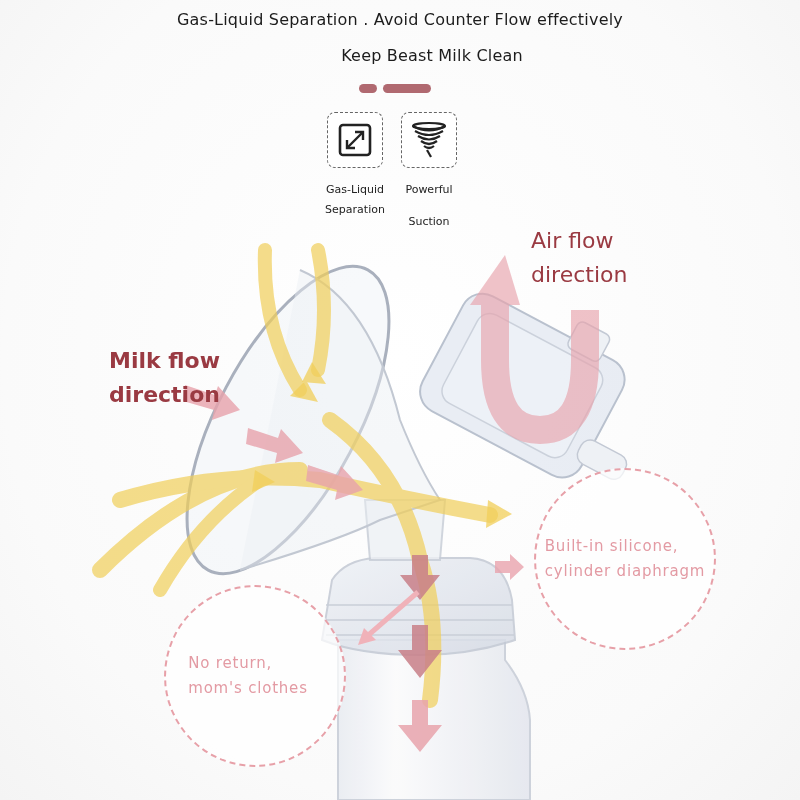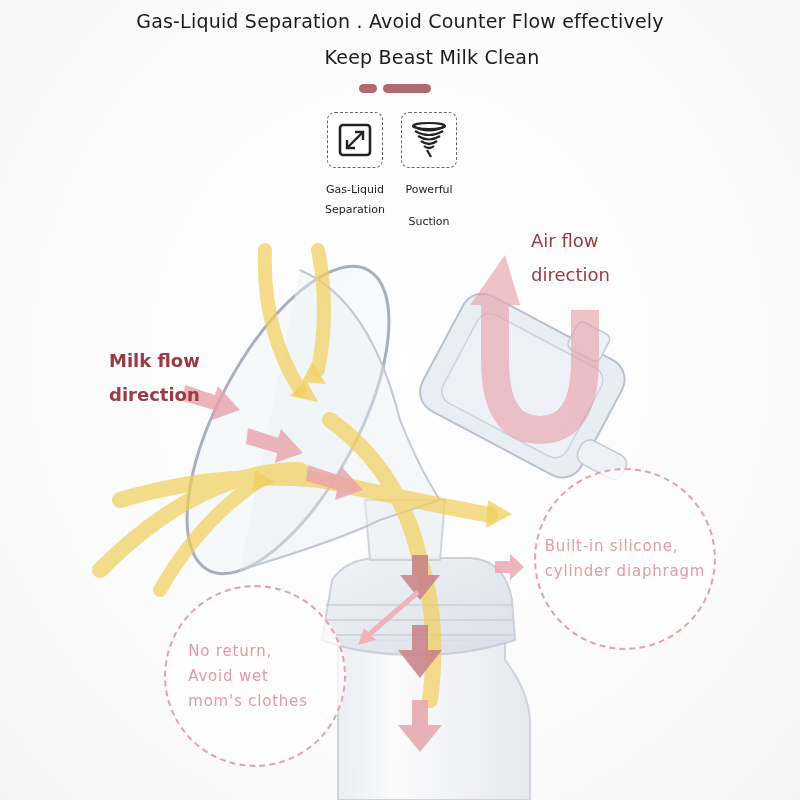"Gas-Liquid Separation . Avoid Counter" .headline { font-size: 19px -> 16px }
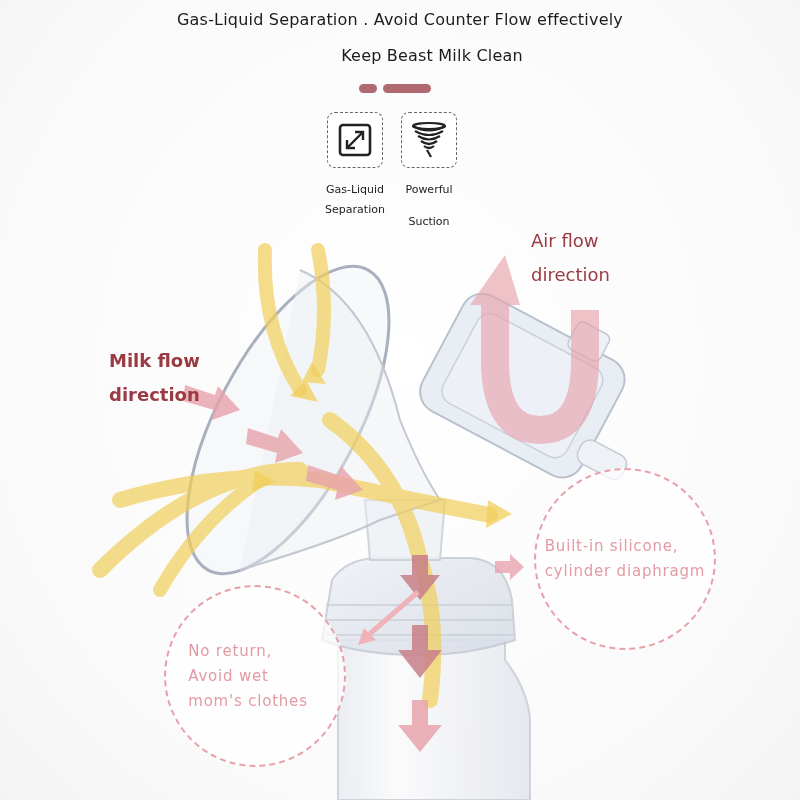"Air flow" .label { font-size: 18px -> 22px }
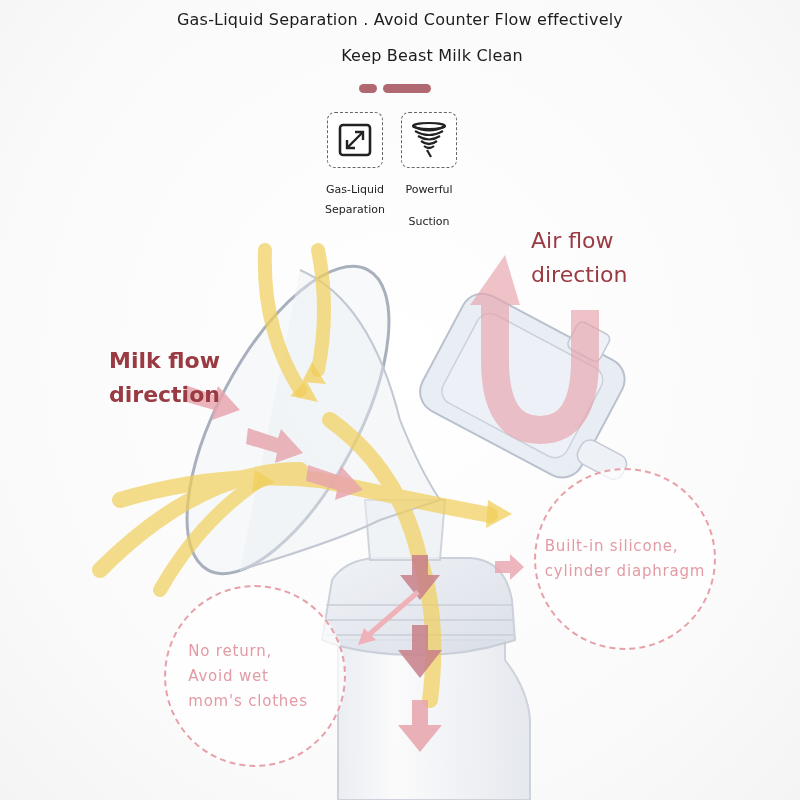"Avoid wet" div { html: <div>Avoid wet</div> -> none }
